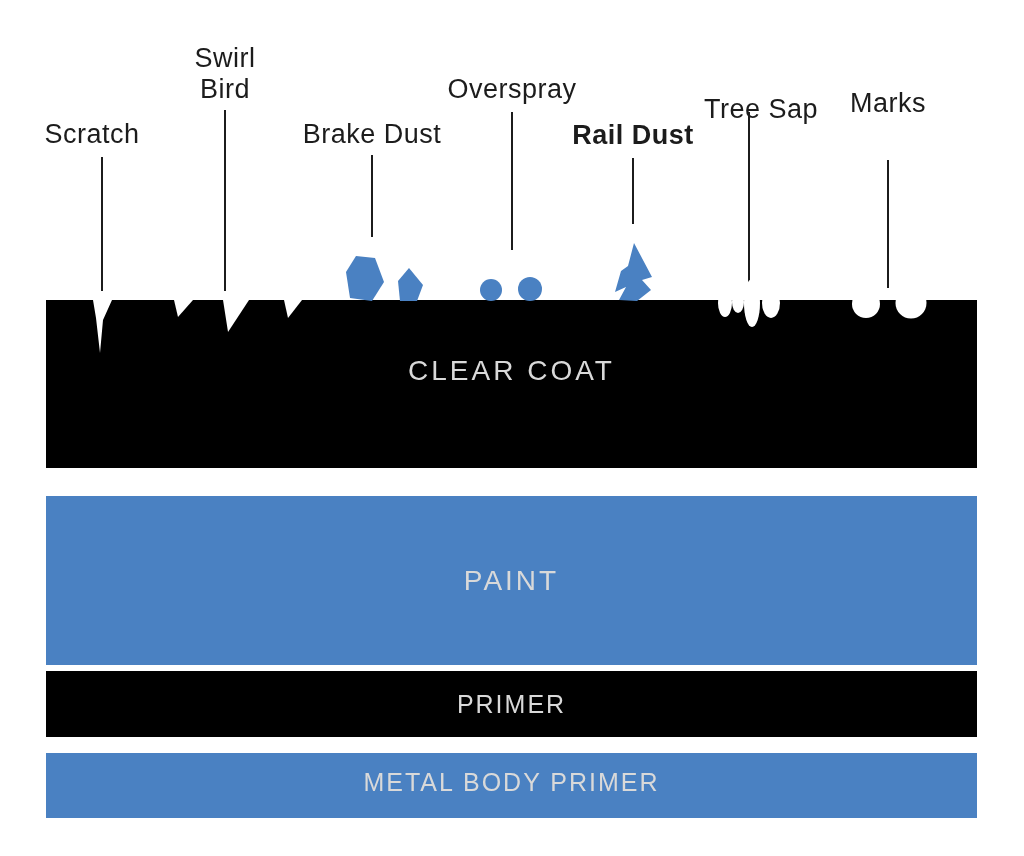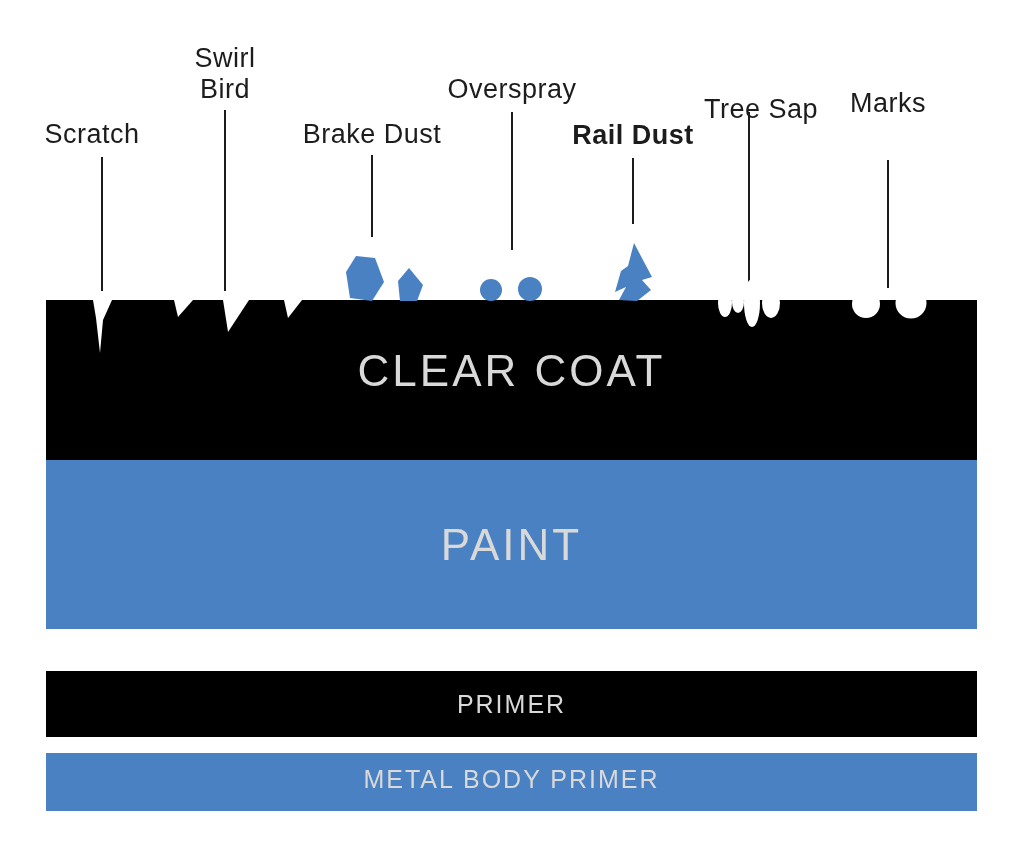"CLEAR COAT" .layer.clear-coat .layer-label, .layer.paint .layer-label { font-size: 44px -> 28px }
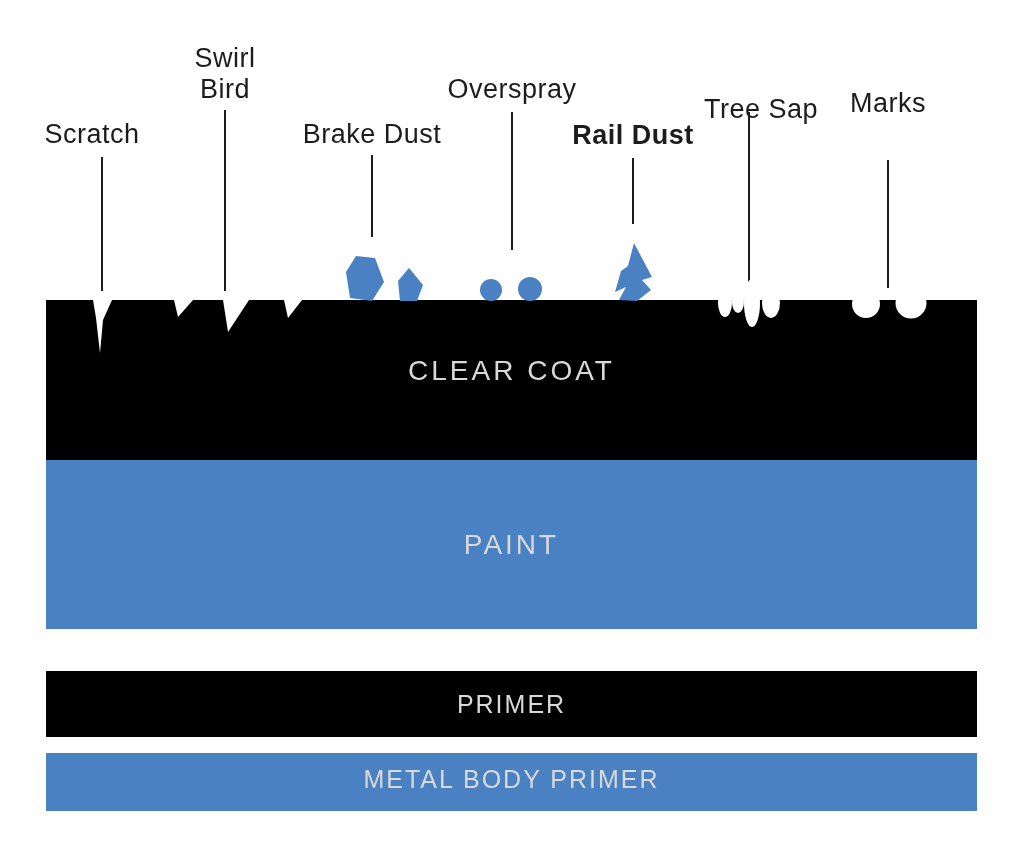"PAINT" .layer.paint { top: 460px -> 496px }
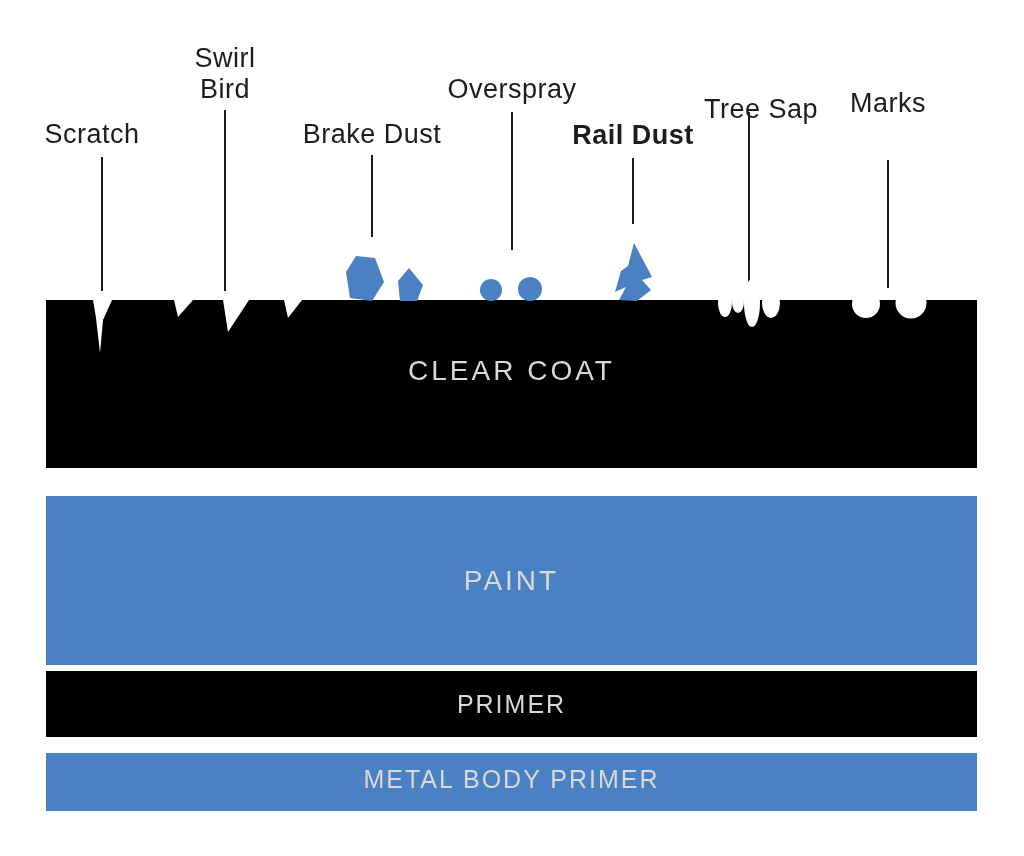"METAL BODY PRIMER" .layer.metal-body-primer { height: 58px -> 65px }
